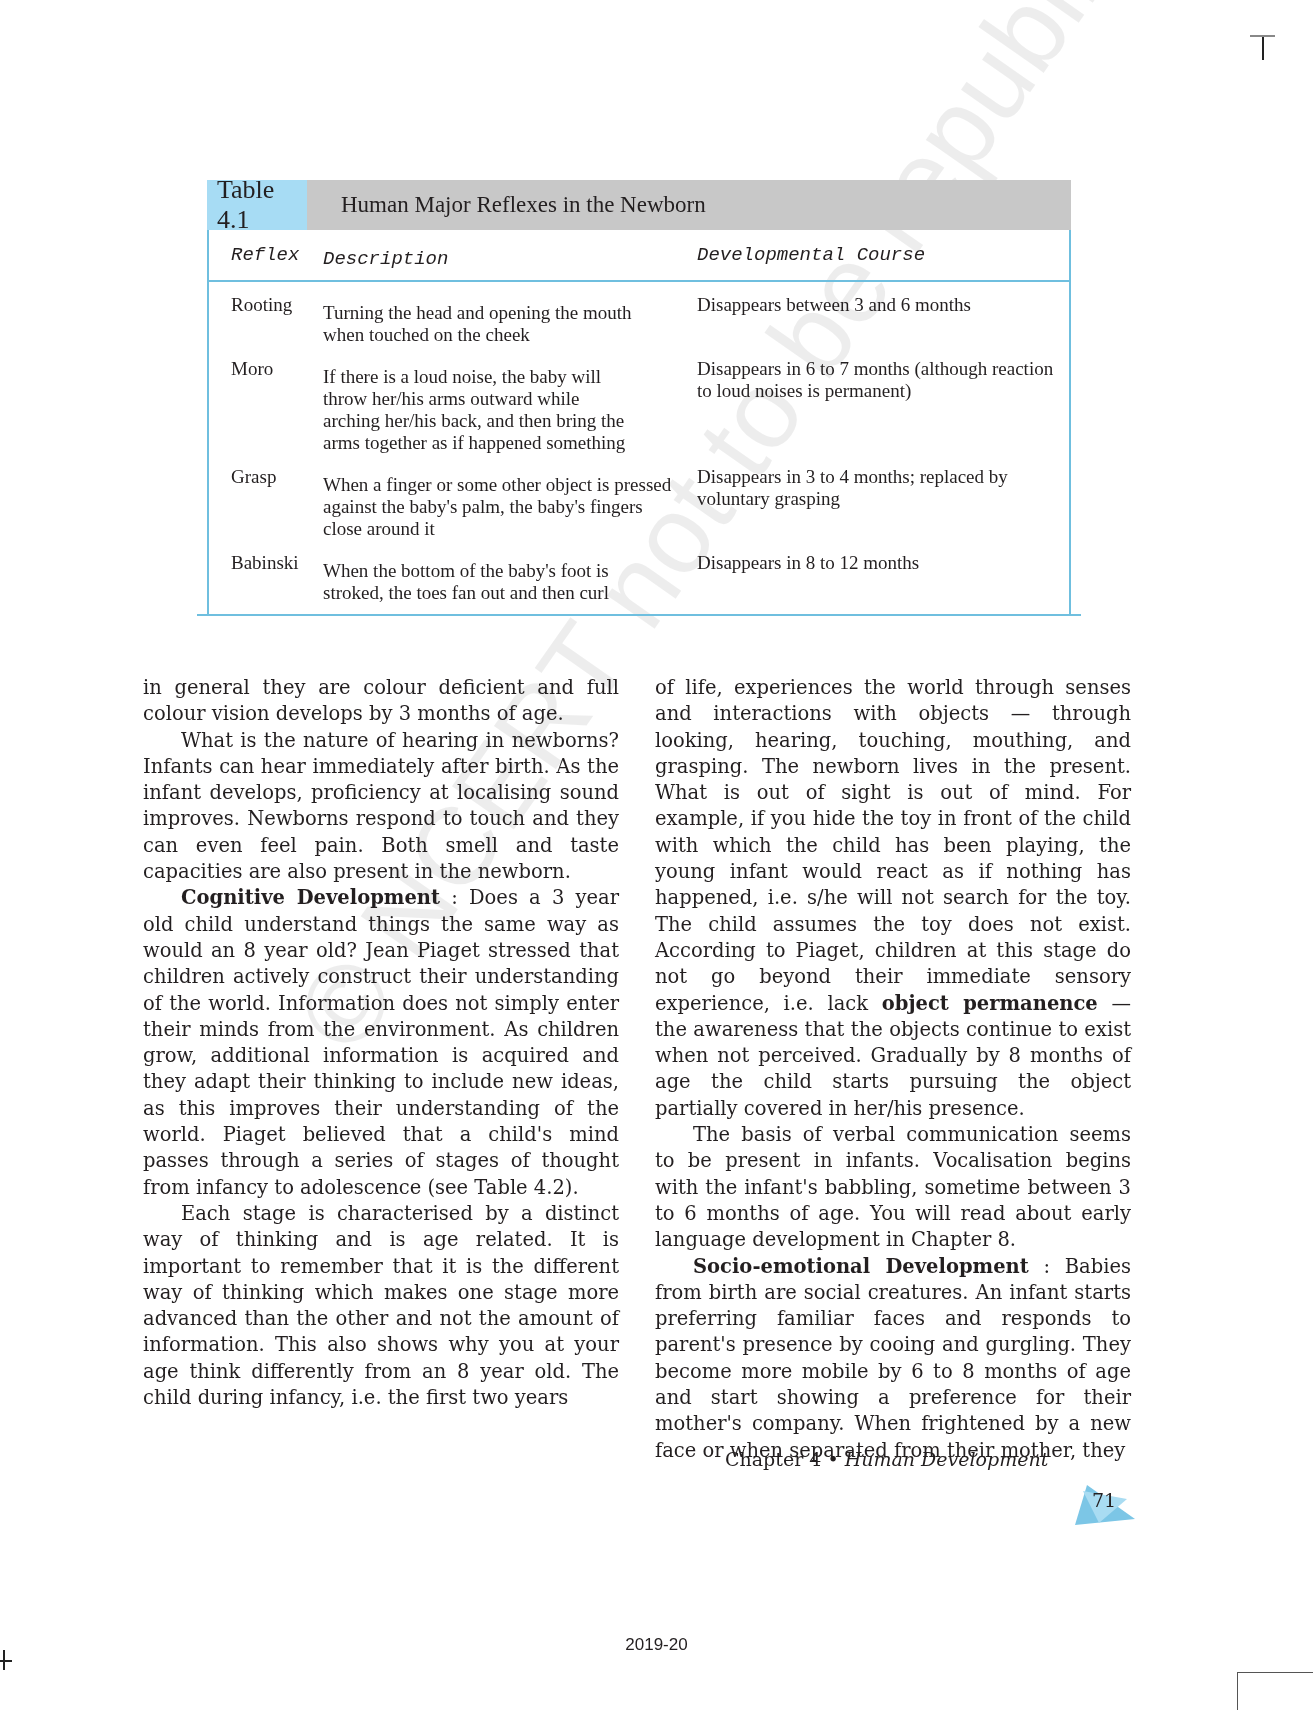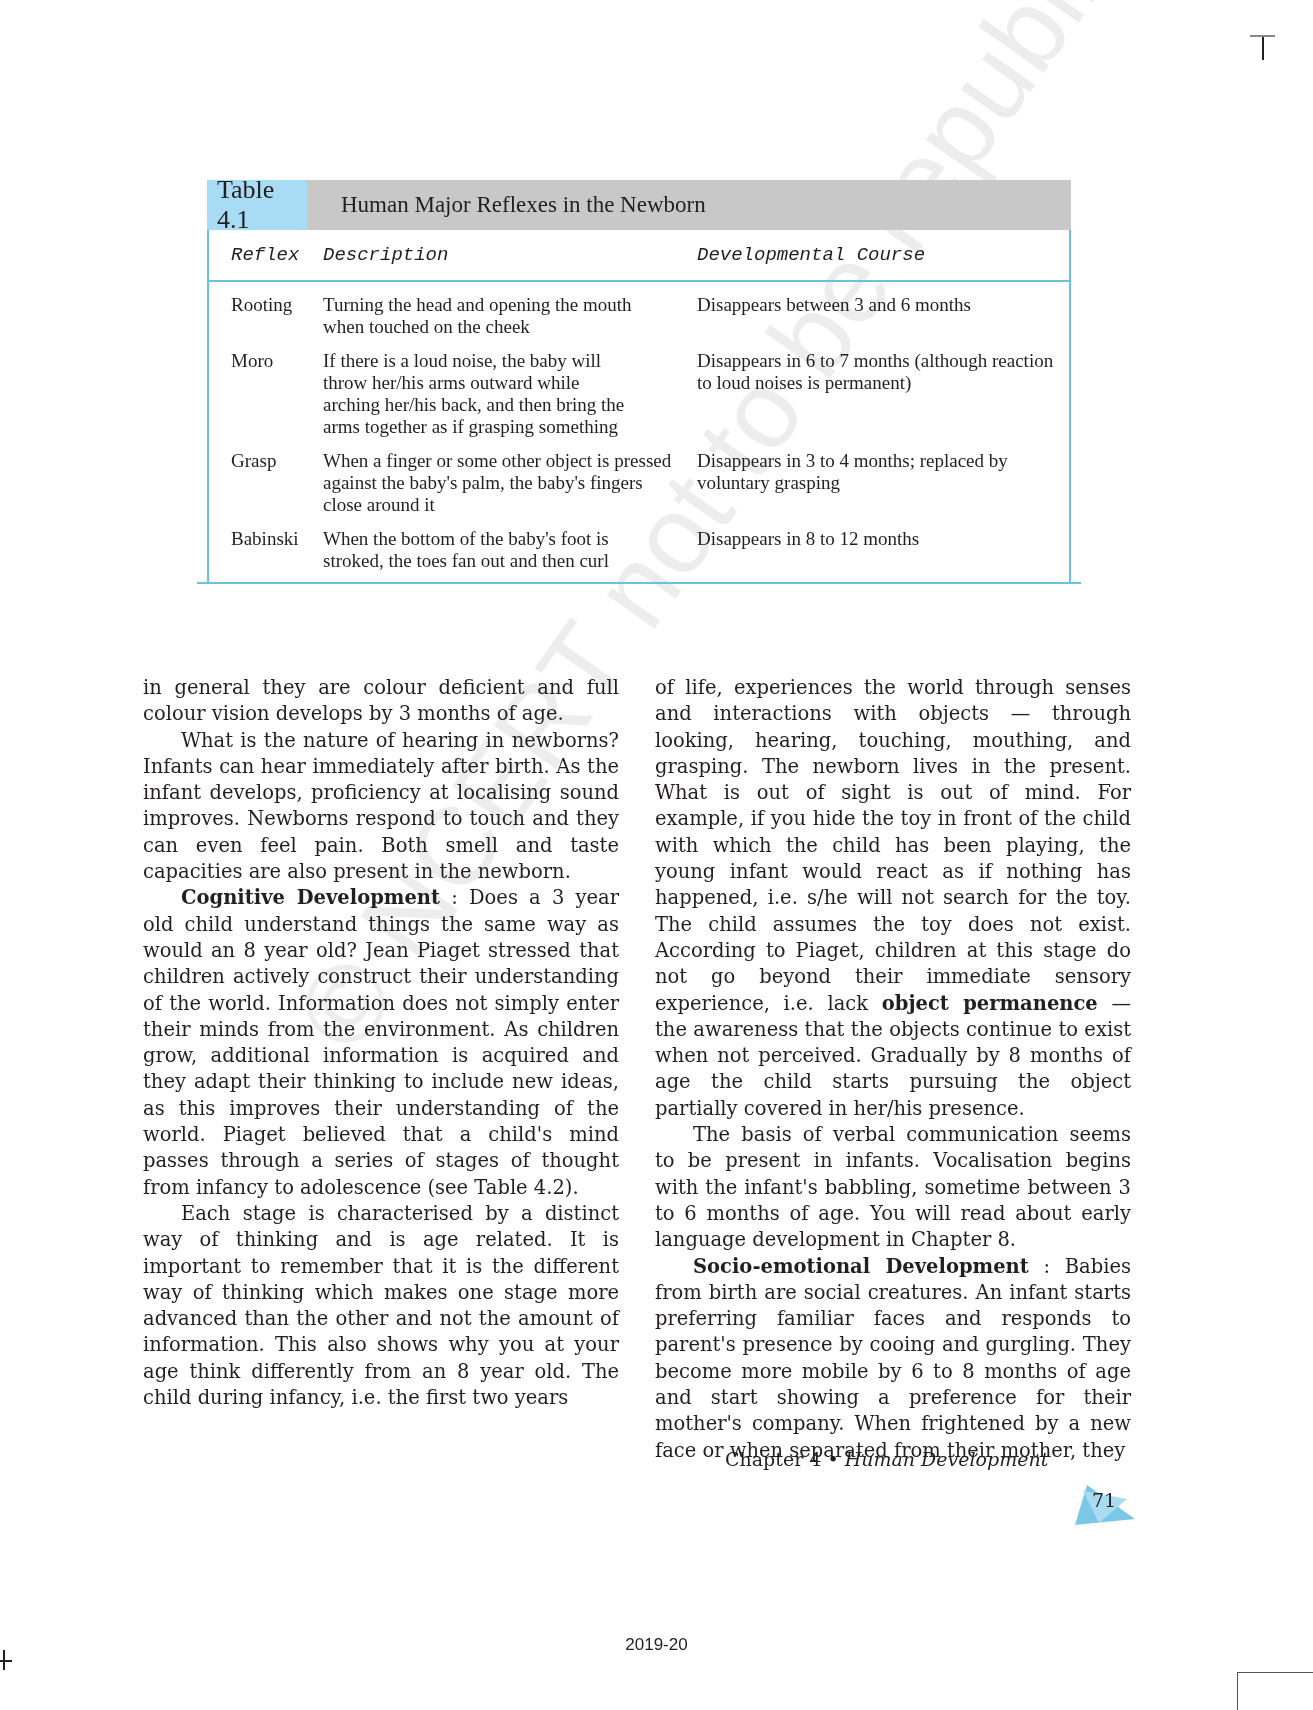"Description" .c2 { margin-top: none -> 8px }
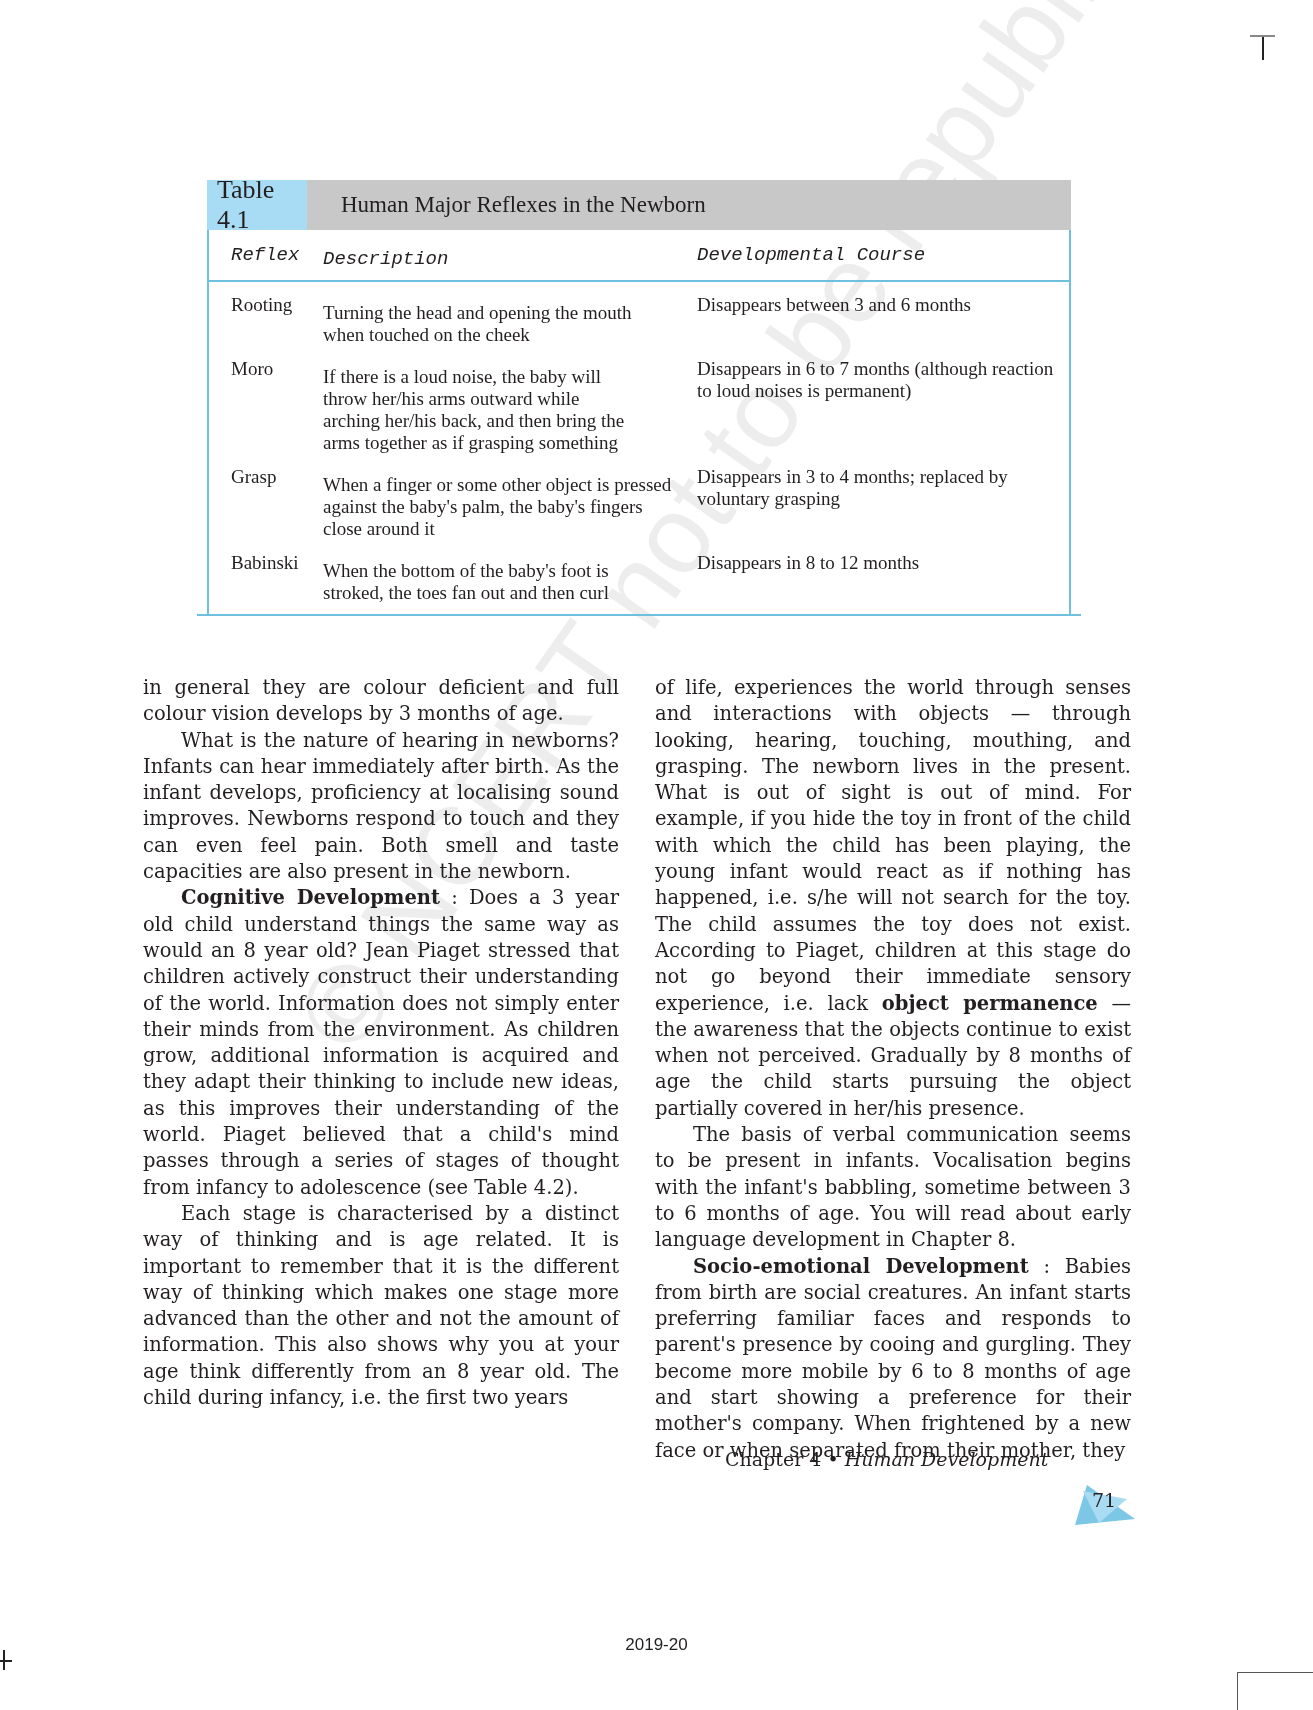"If there is a loud" div.c2 { text: grasping -> happened }
